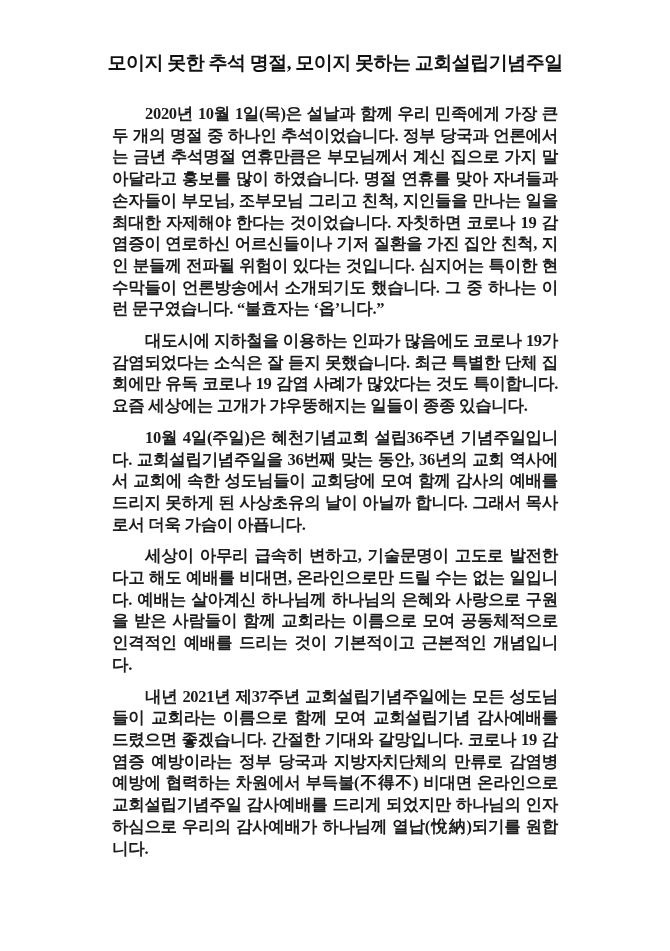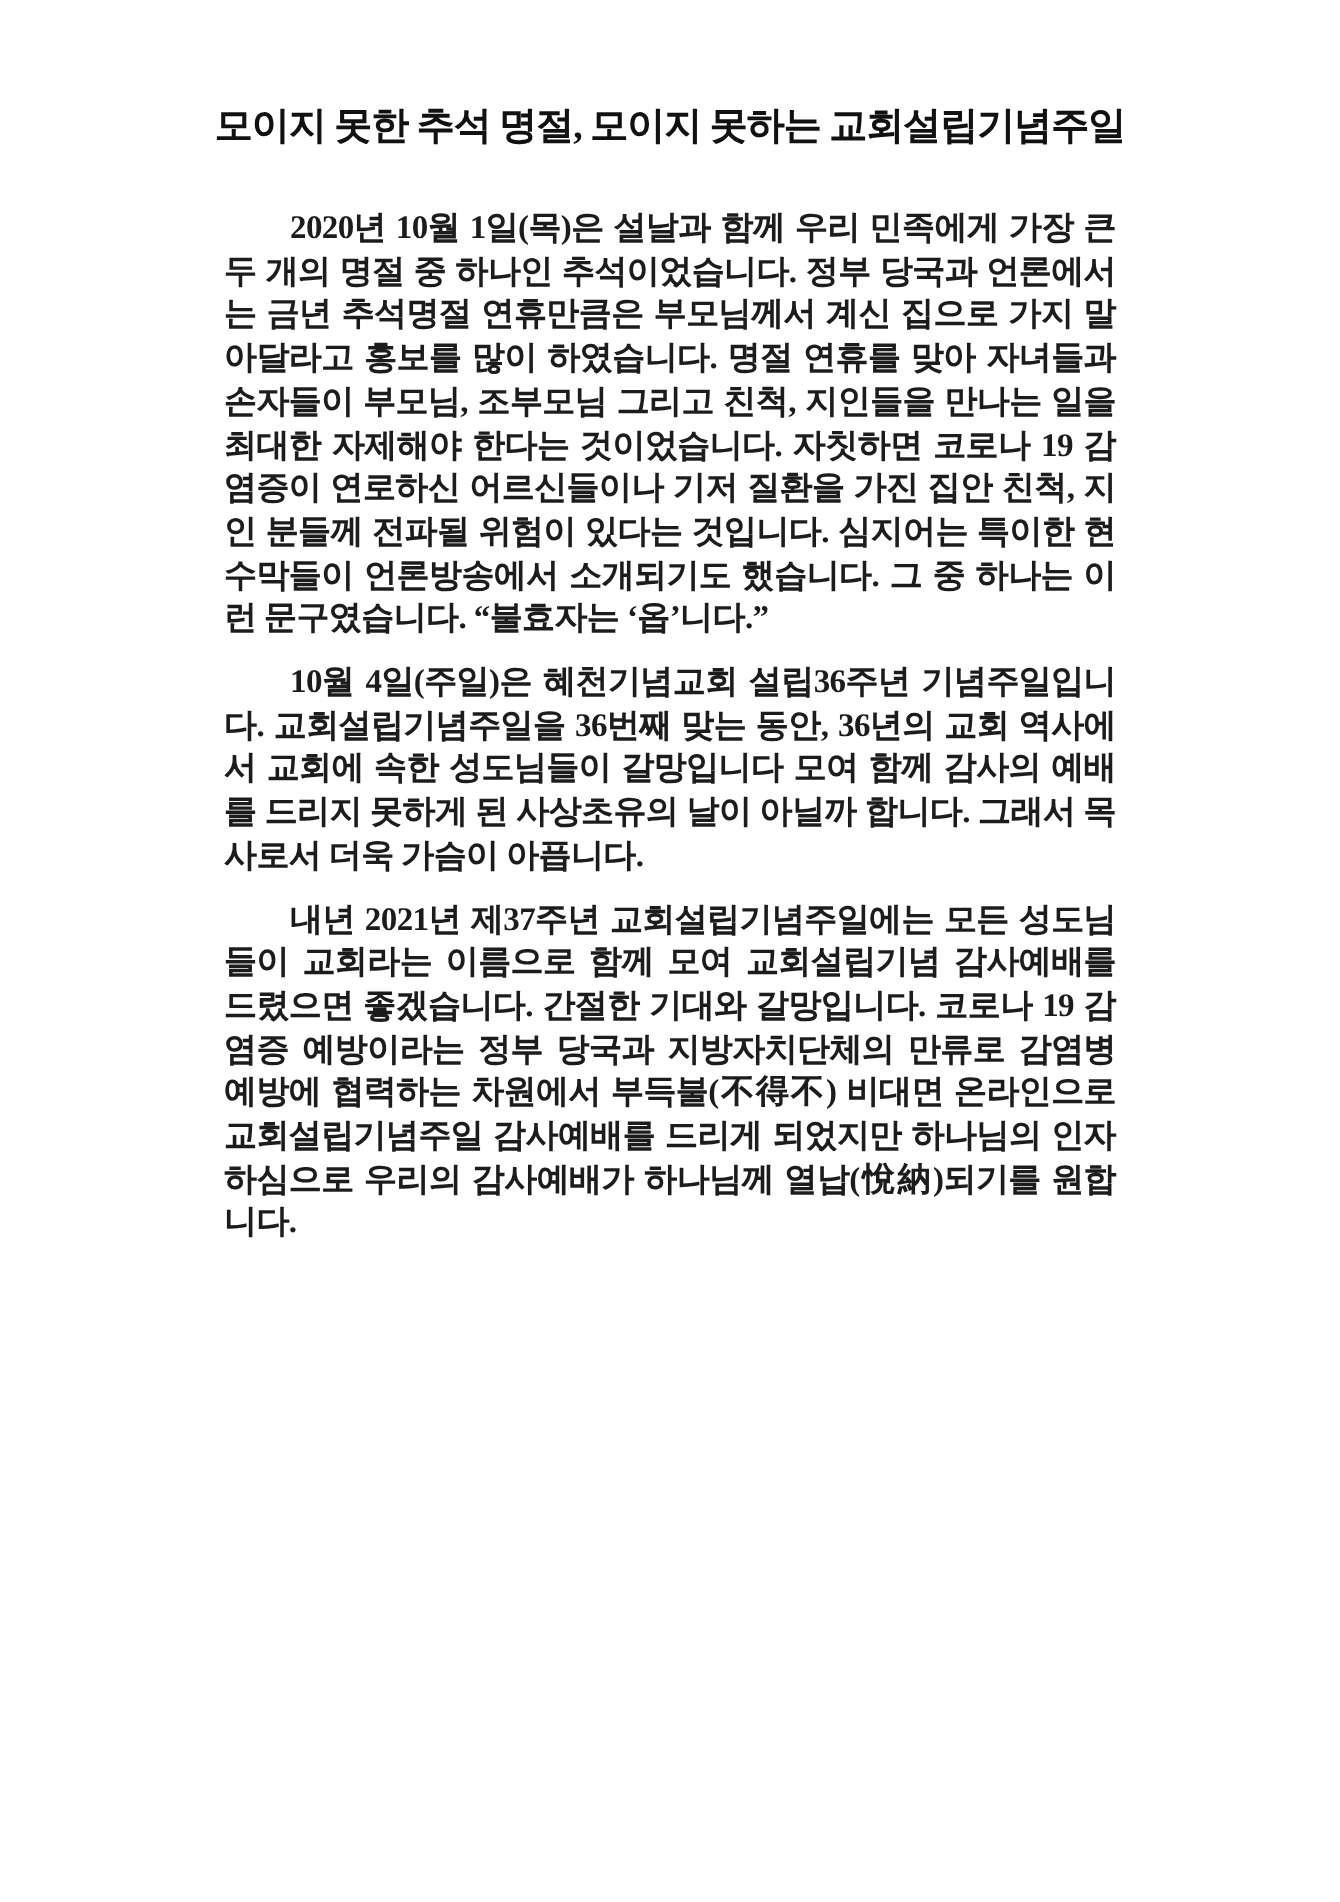"대도시에 지하철을 이용하는 인파가 많음에도" p { html: none -> <p>대도시에 지하철을 이용하는 인파가 많음에도 코로나 19가 감염되었다는 소식은 잘 듣지 못했습니다. 최근 특별한 단체 집회에만 유독 코로나 19 감염 사례가 많았다는 것도 특이합니다. 요즘 세상에는 고개가 갸우뚱해지는 일들이 종종 있습니다.</p> }
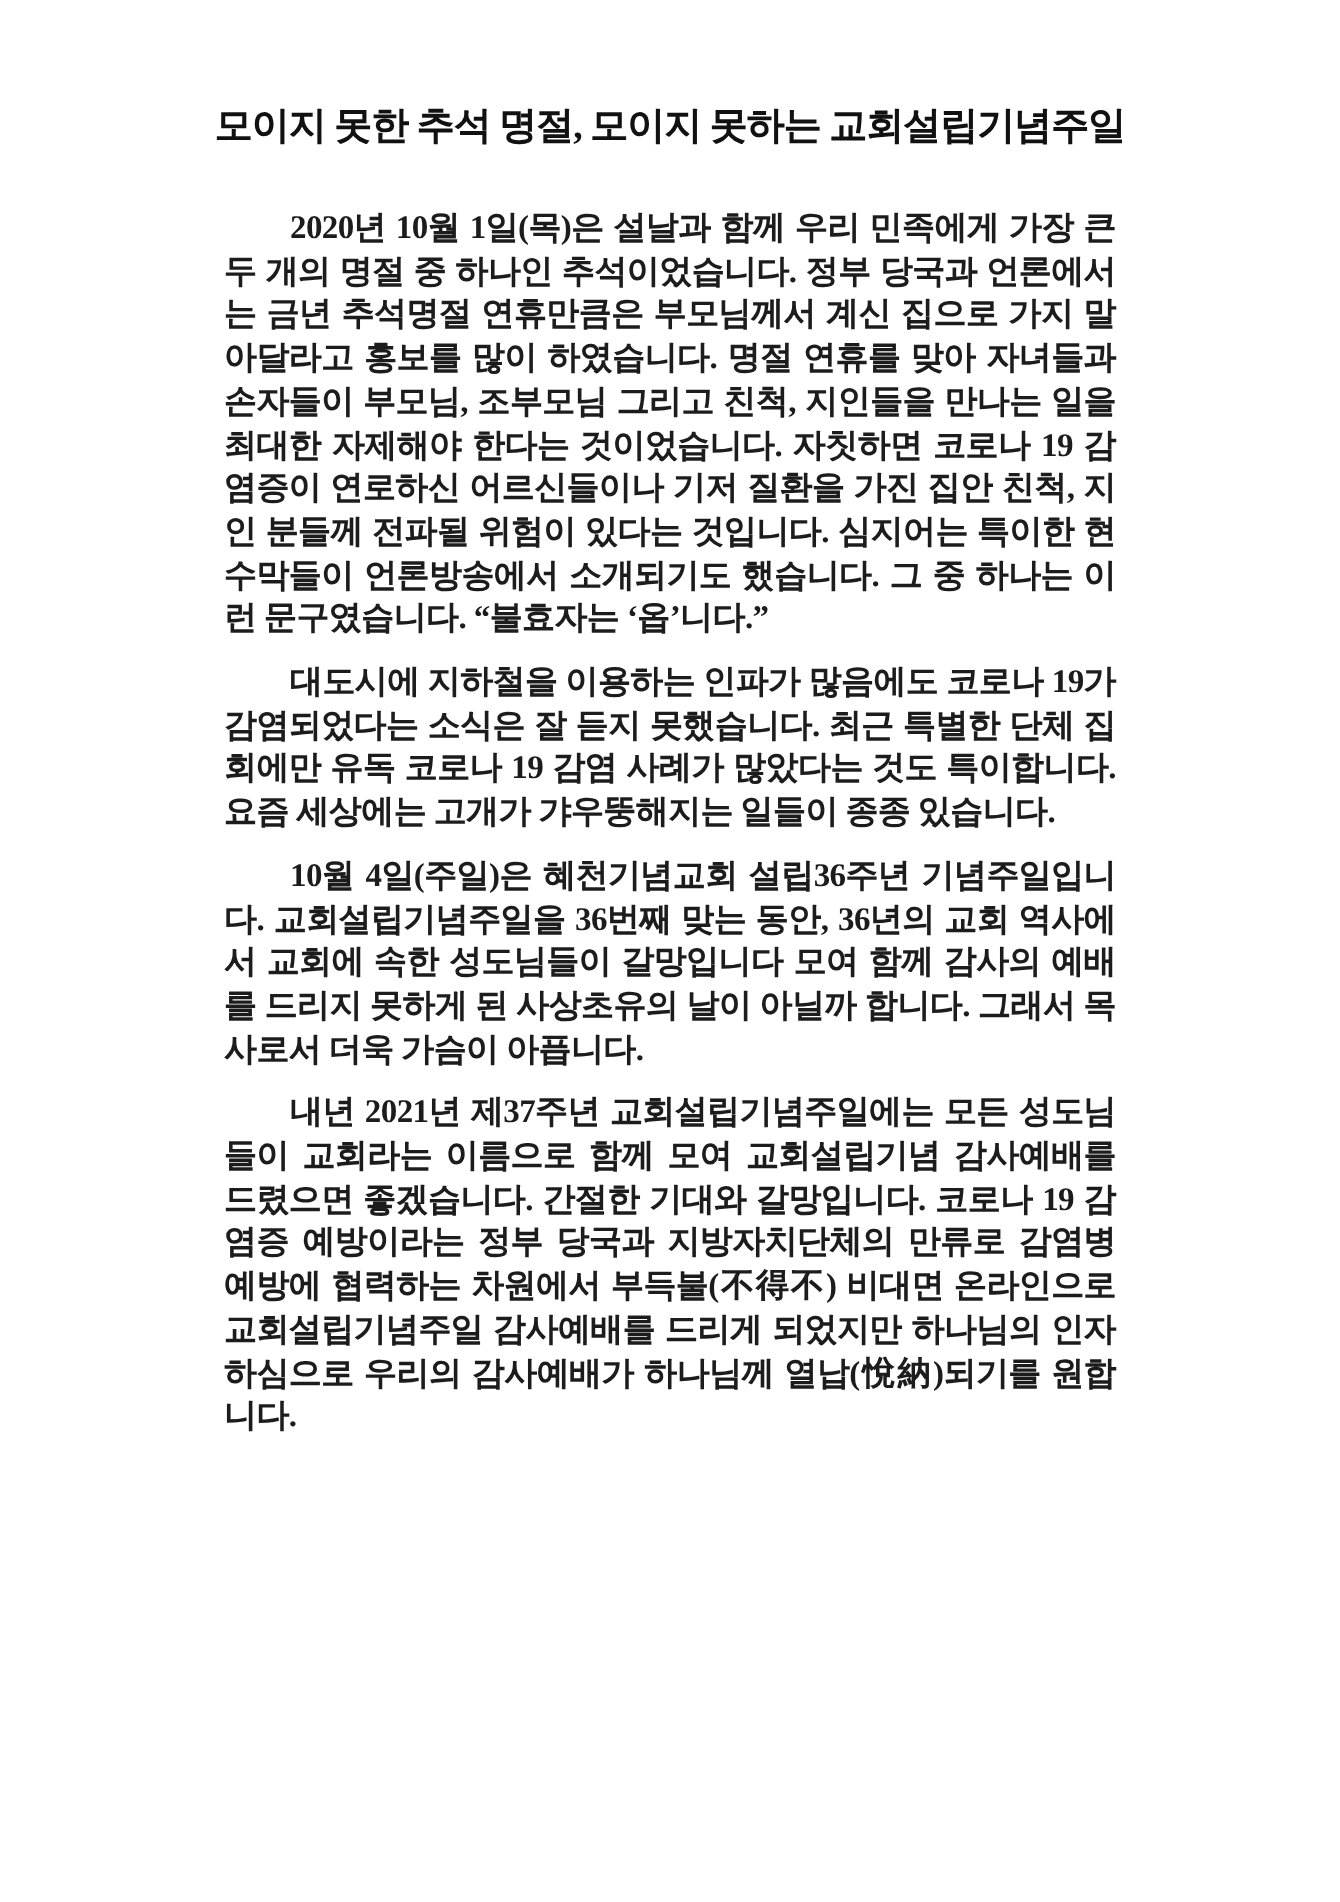"10월 4일(주일)은 혜천기념교회 설립36주년 기념주일입니다." p { text: 갈망입니다 -> 교회당에 }
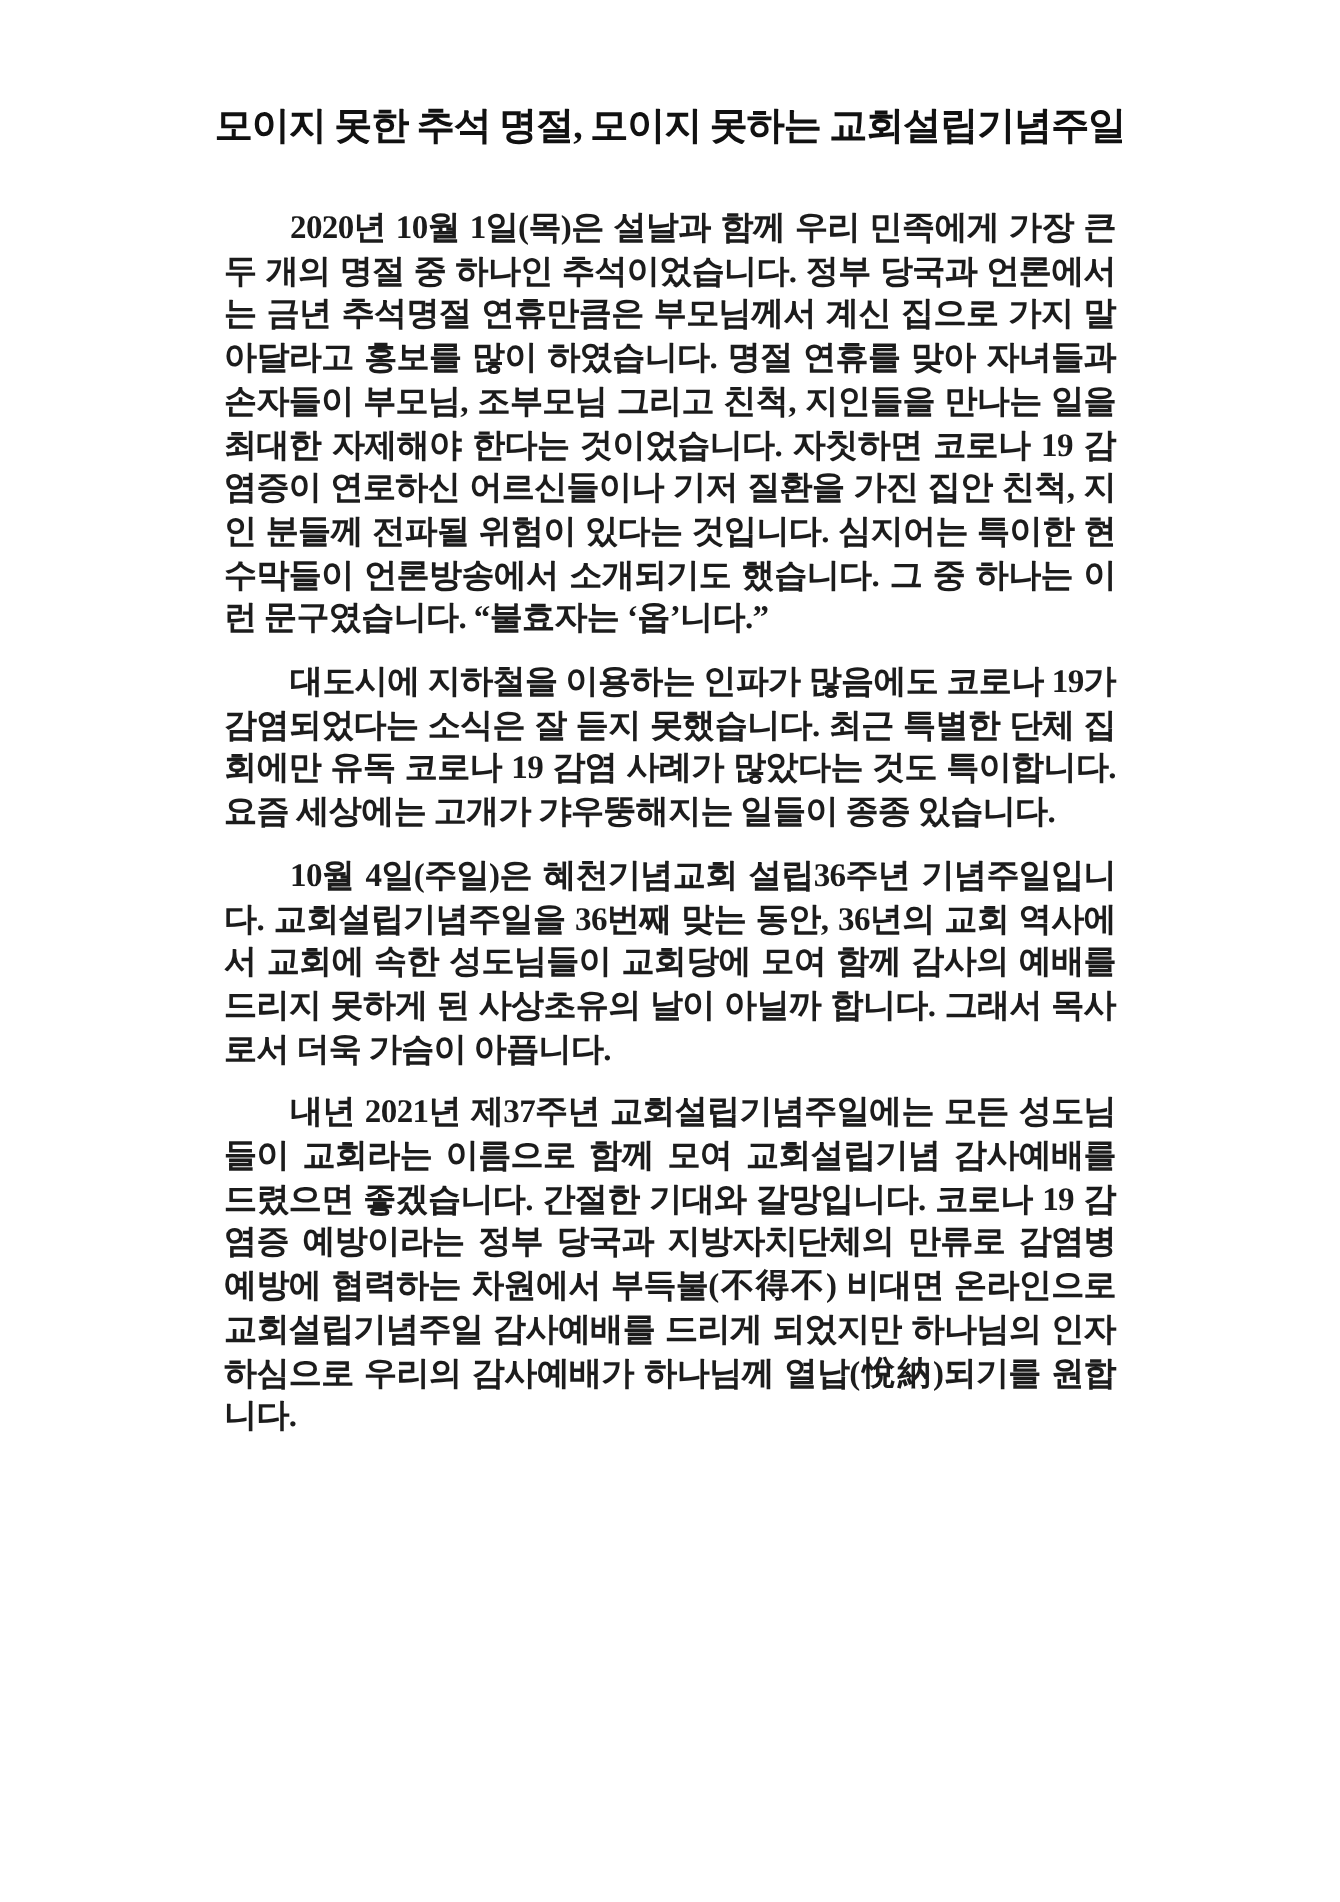"세상이 아무리 급속히 변하고, 기술문명이" p { html: none -> <p>세상이 아무리 급속히 변하고, 기술문명이 고도로 발전한다고 해도 예배를 비대면, 온라인으로만 드릴 수는 없는 일입니다. 예배는 살아계신 하나님께 하나님의 은혜와 사랑으로 구원을 받은 사람들이 함께 교회라는 이름으로 모여 공동체적으로 인격적인 예배를 드리는 것이 기본적이고 근본적인 개념입니다.</p> }
